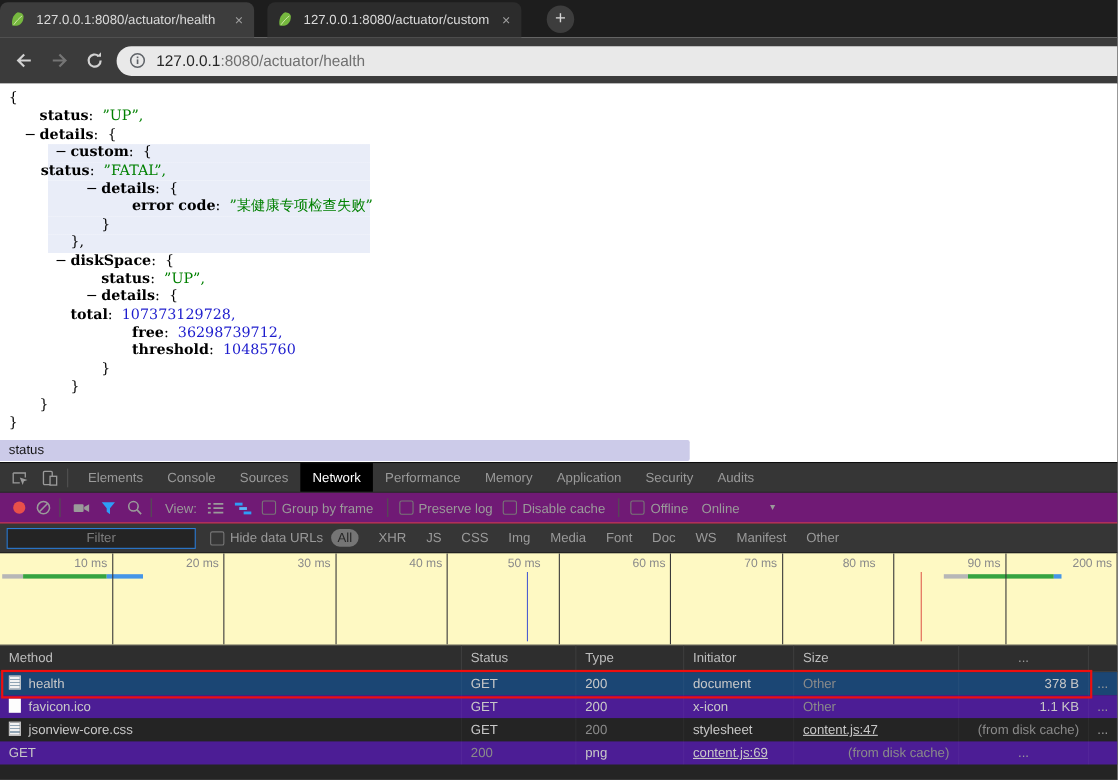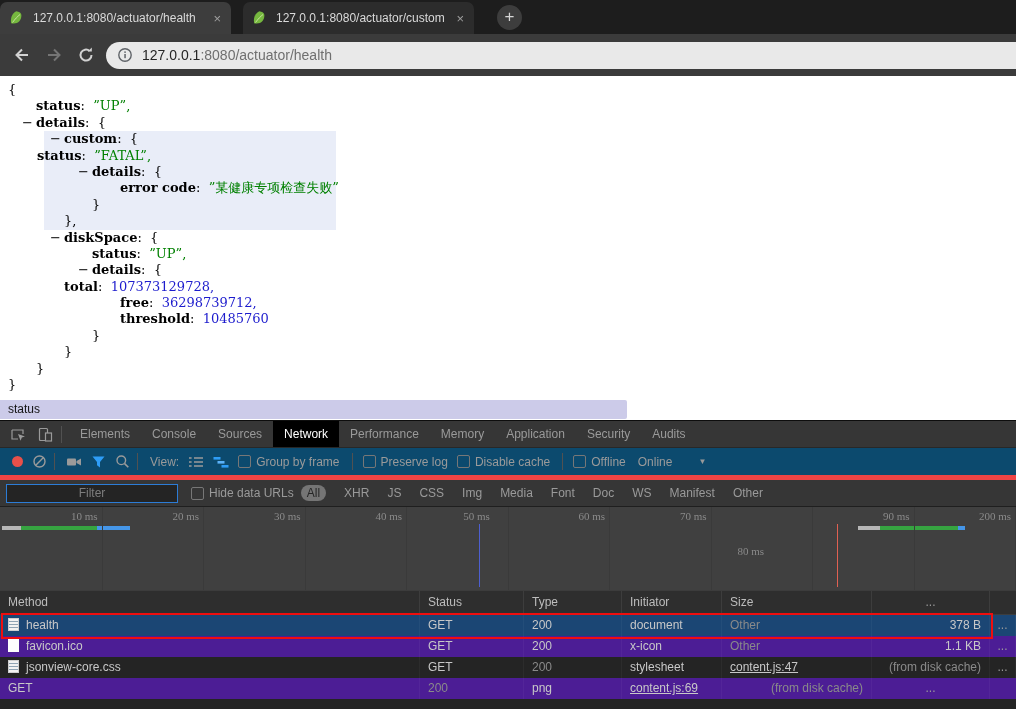"View:" .dt-toolbar { background: #0c4a6e -> #701a75; border-bottom: 5px solid #ef4444 -> 1px solid #ef4444 }
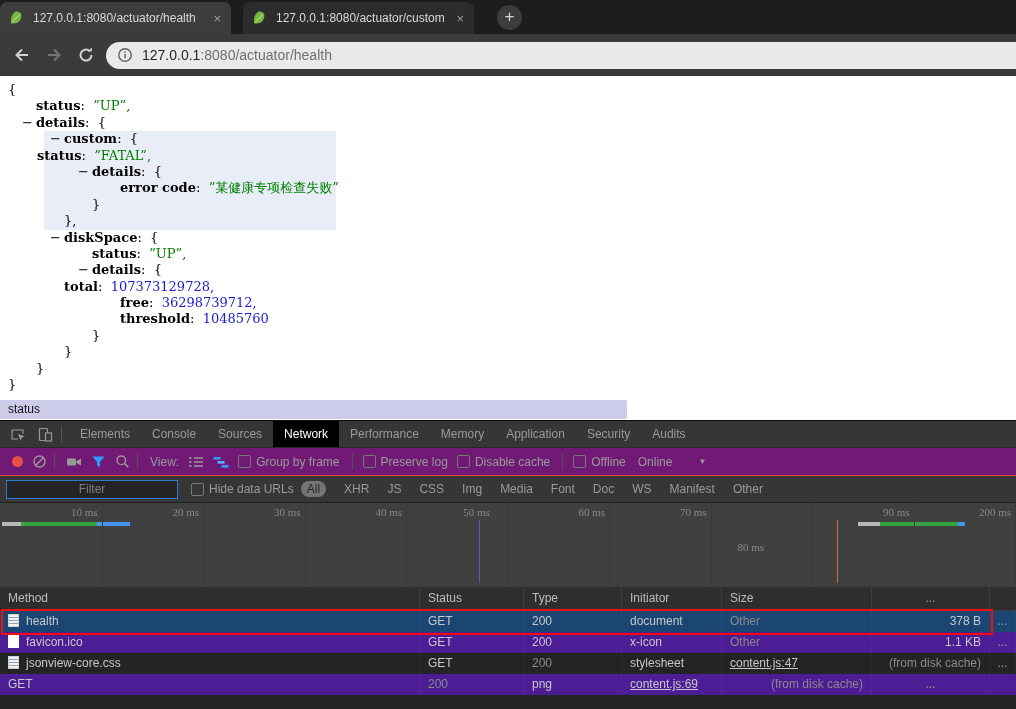"10 ms" .dt-timeline { background: #404040 -> #fef9c3; font-family: Liberation Serif, serif -> none }
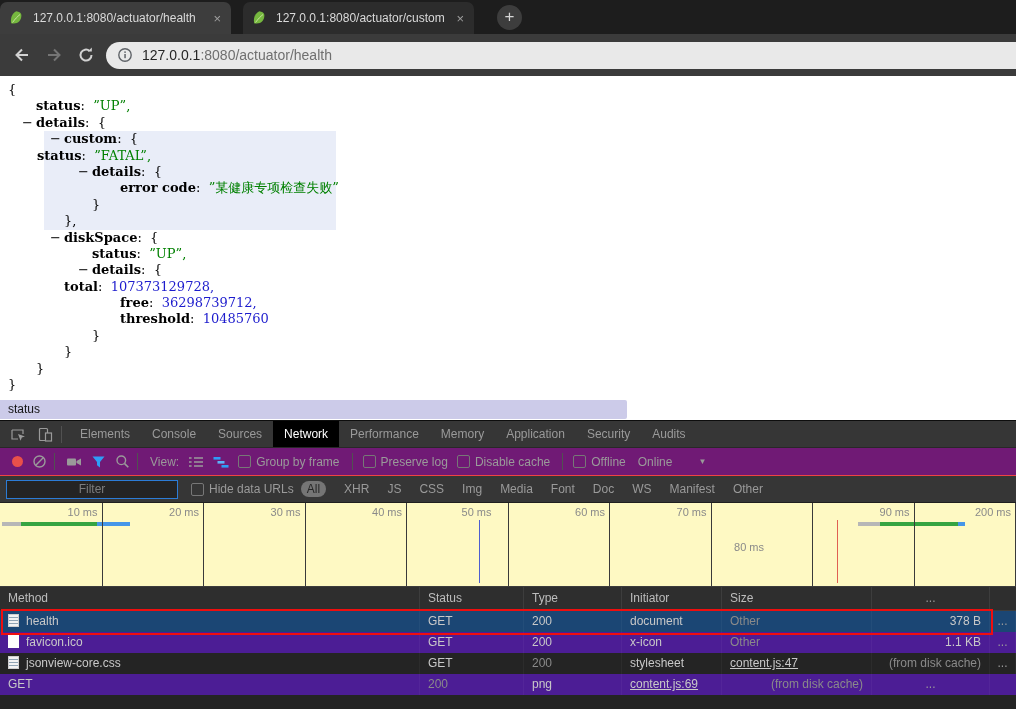"80 ms" span.ruler-lbl { left: 710px -> 742px; margin-top: 35px -> none }
